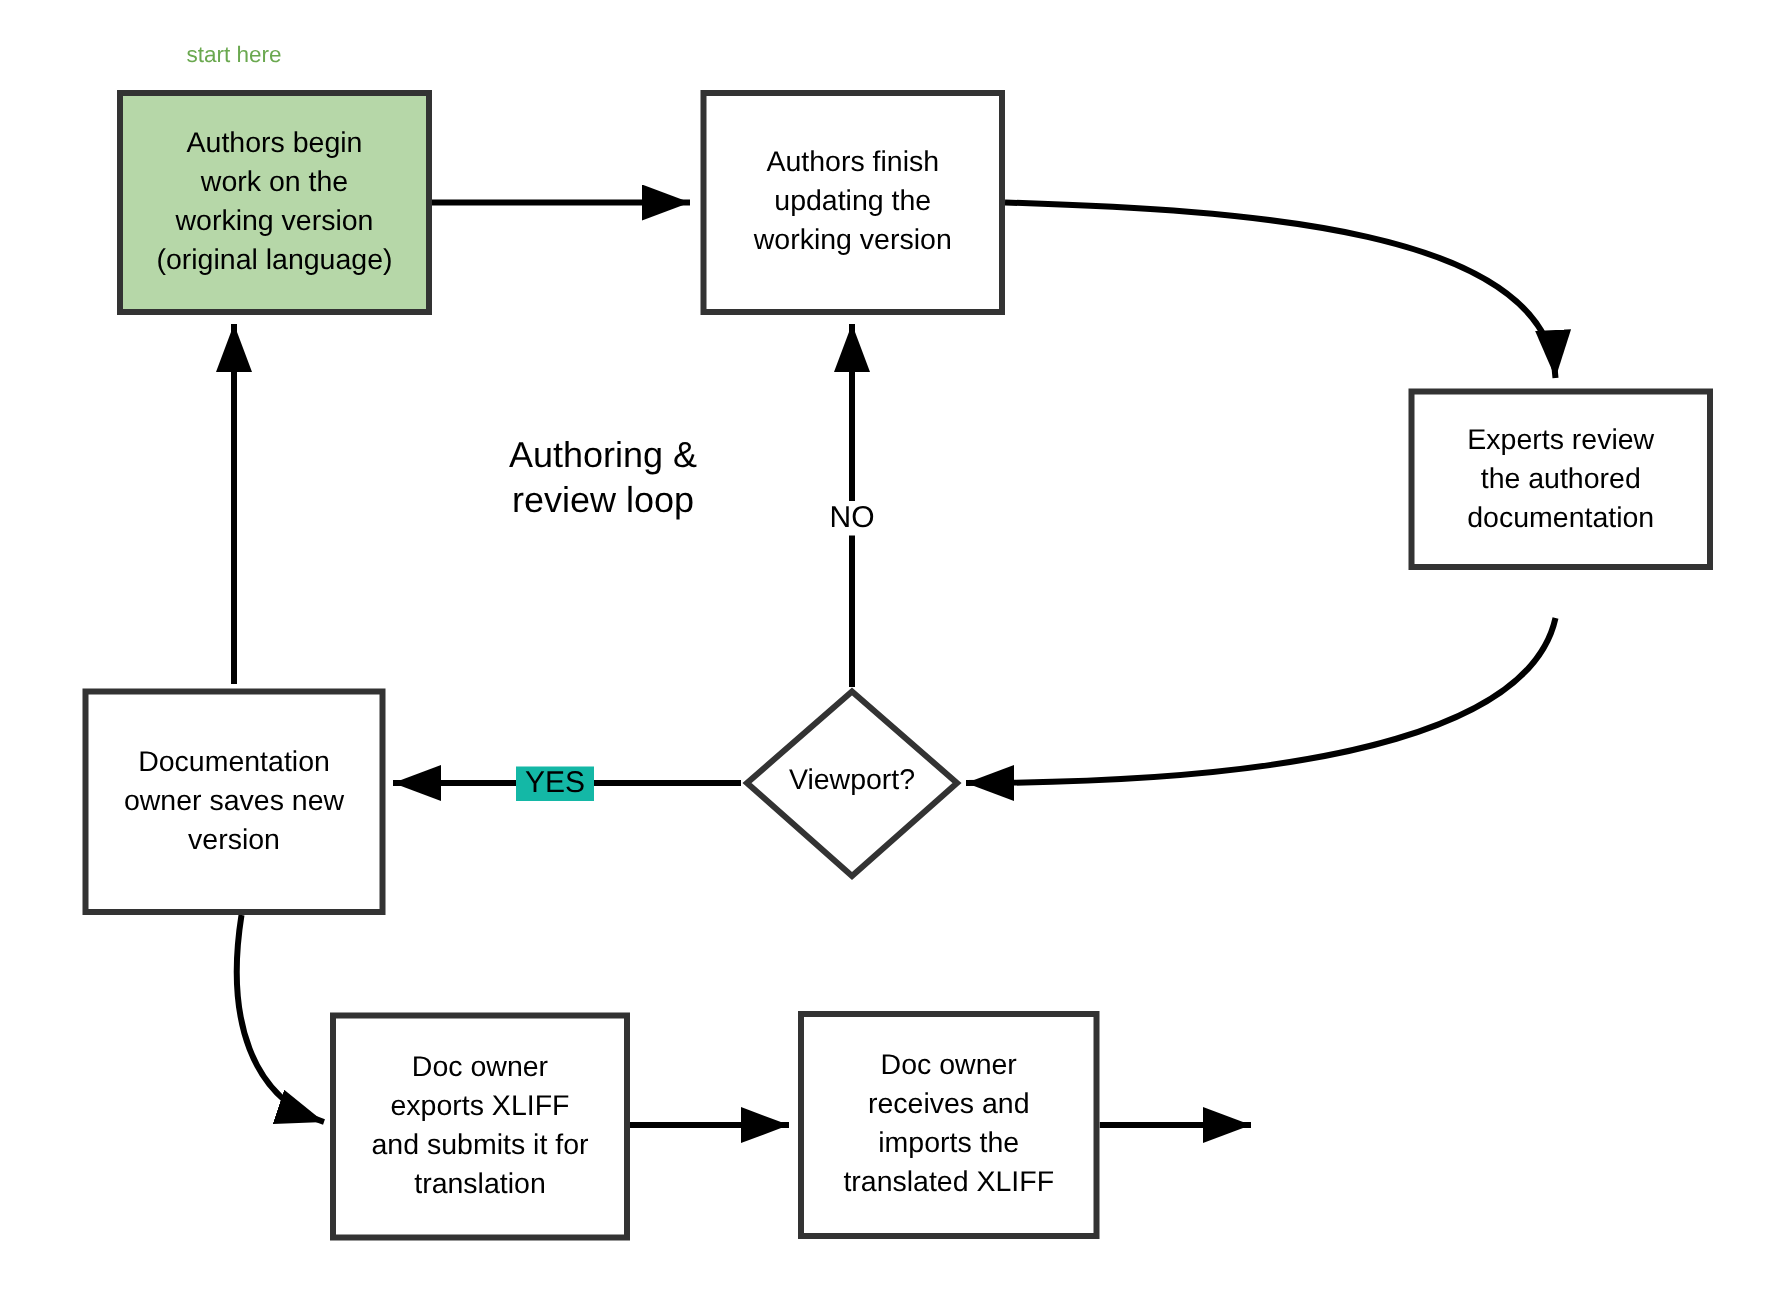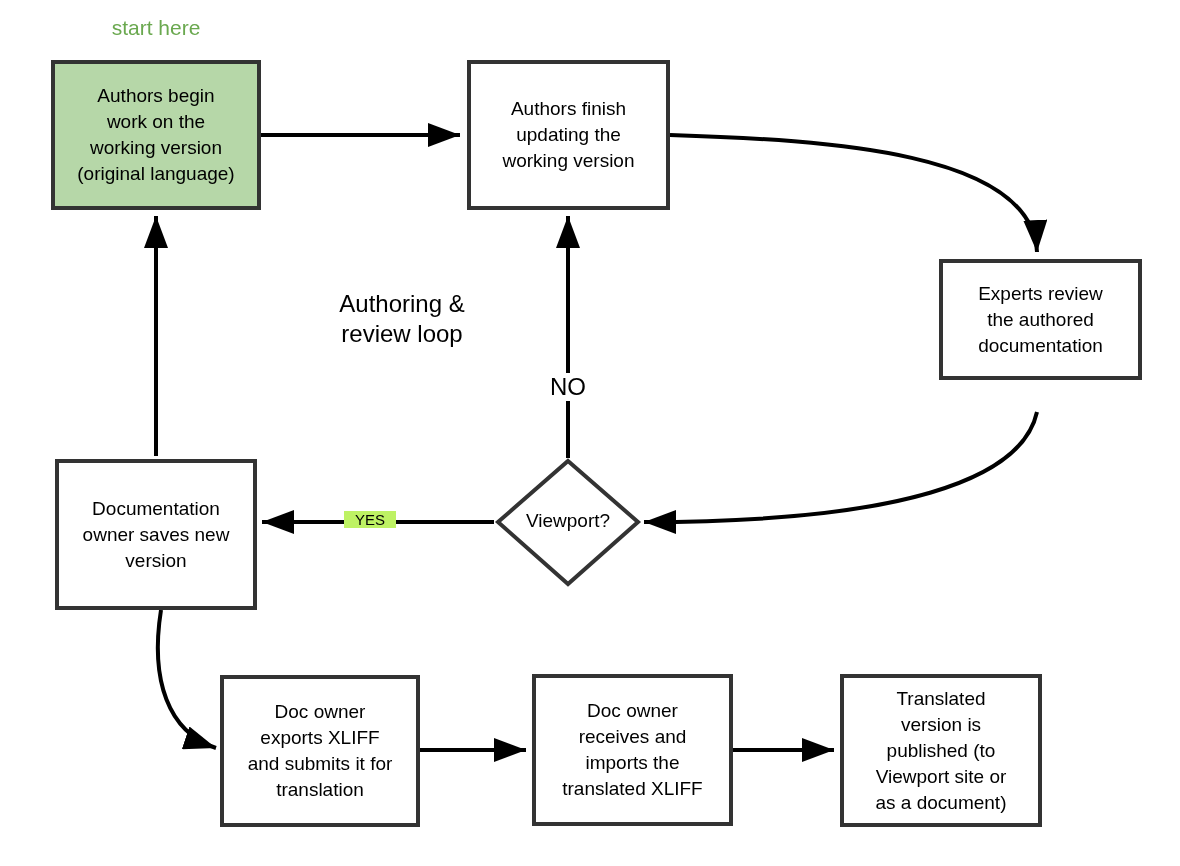"start here" .label-start-here { font-size: 21px -> 15px; top: 16px -> 28px }
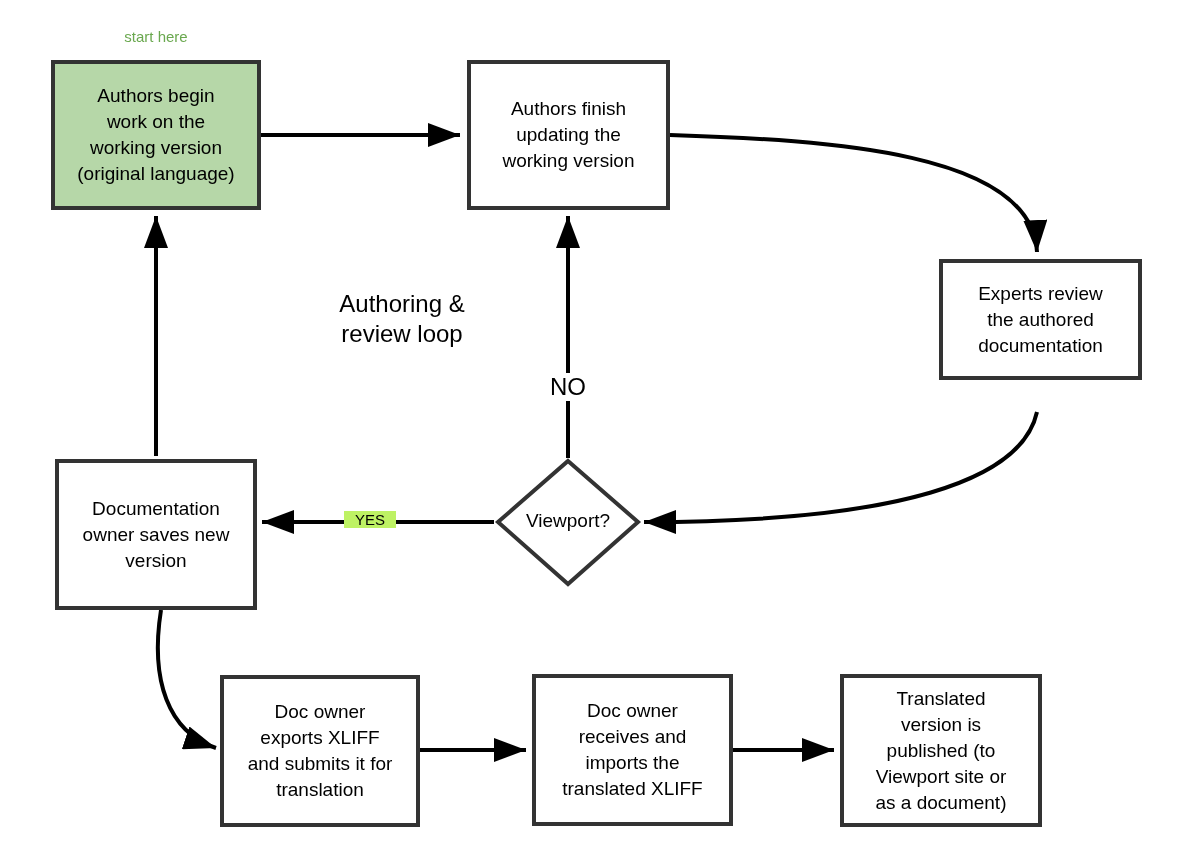"Authors begin" .node-begin { margin-left: none -> 27px }
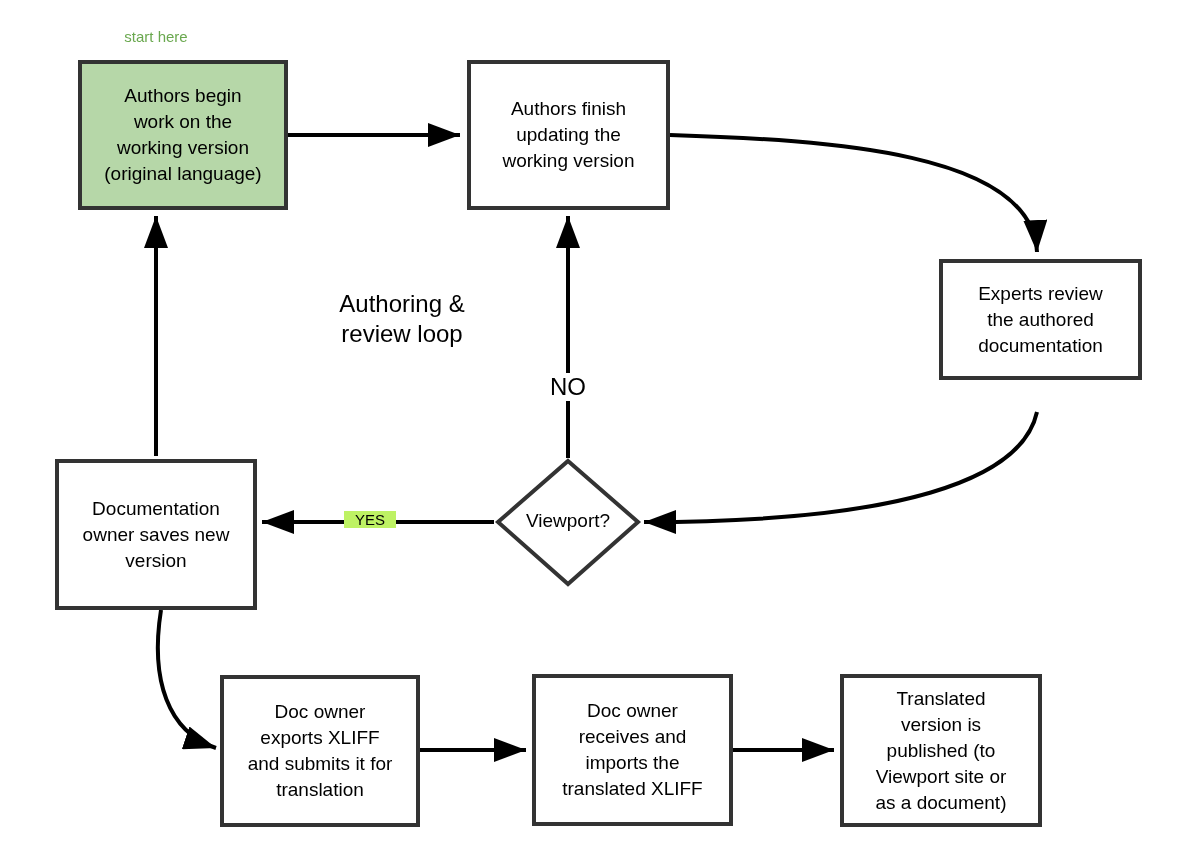"NO" .label-no { font-size: 24px -> 20px; margin-top: 39px -> none }
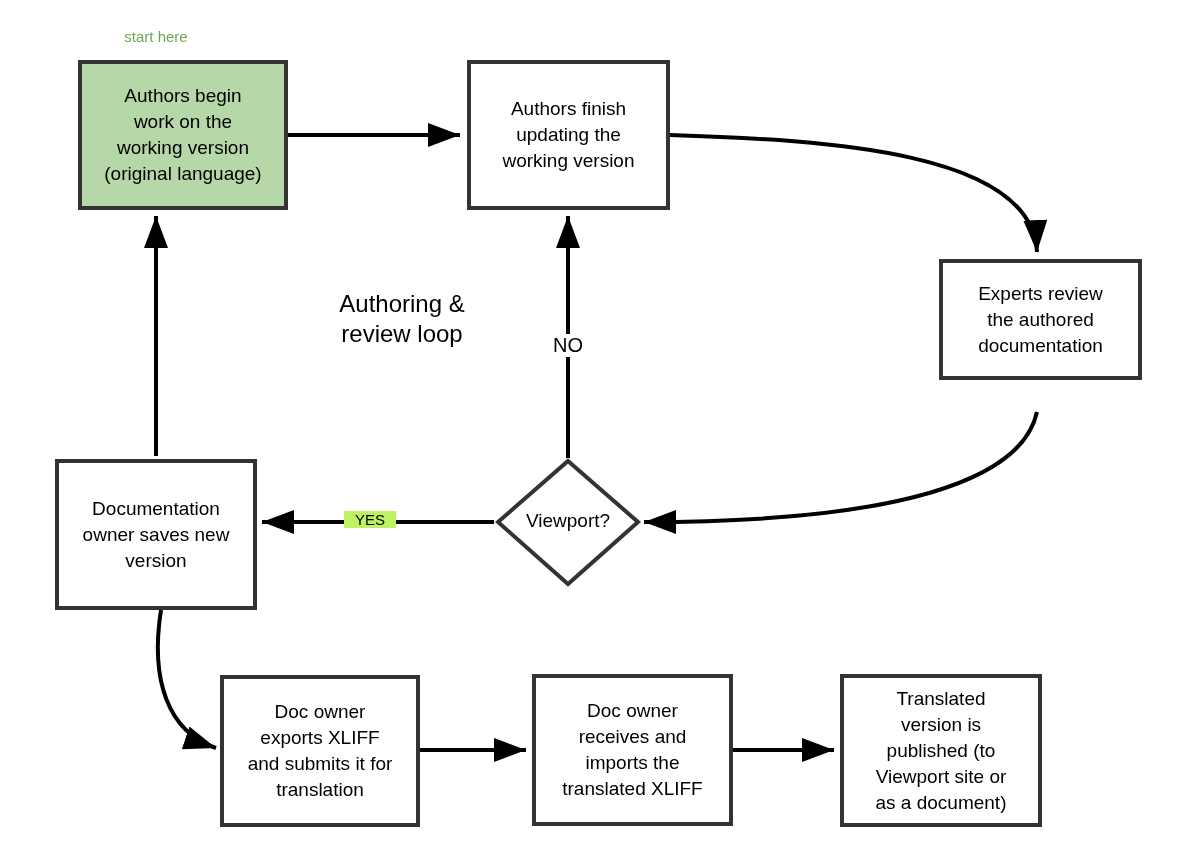"YES" .label-yes { background: #bef264 -> #14b8a6; font-size: 15px -> 20px }
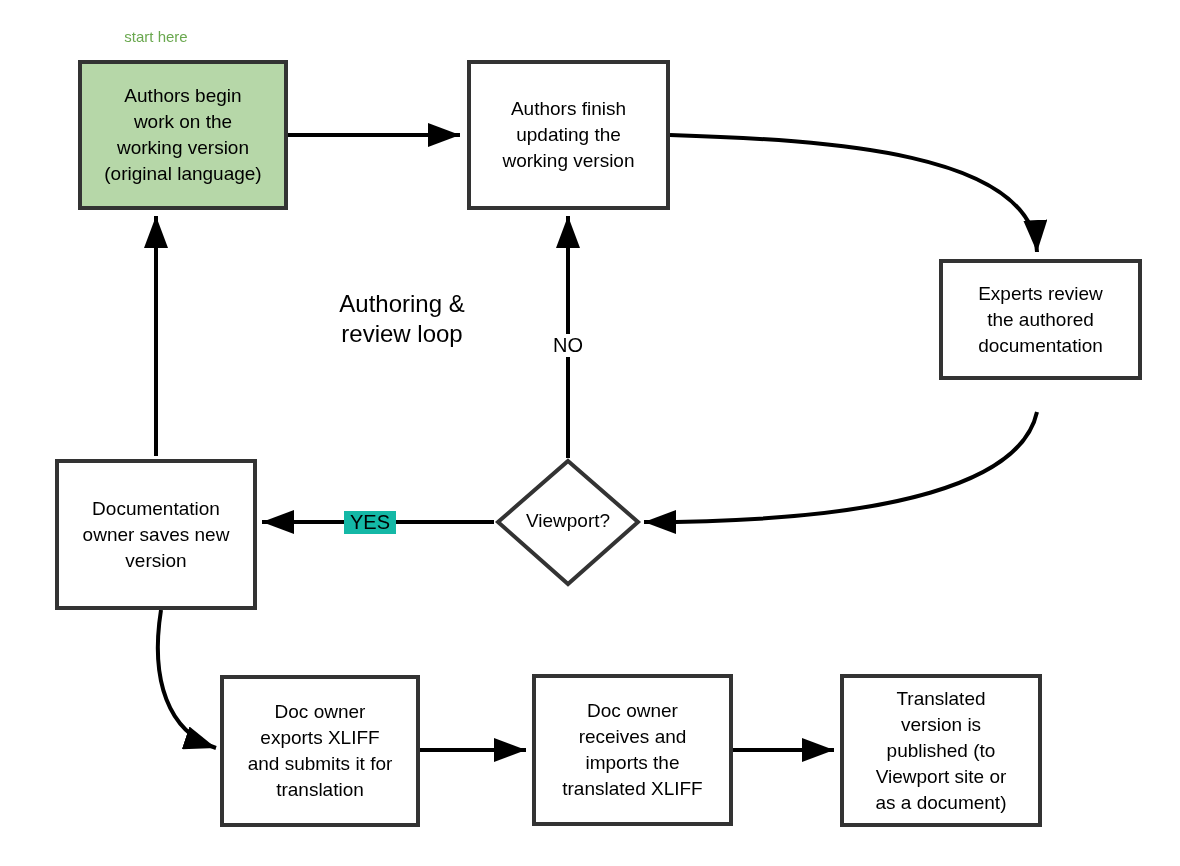"Translated" div.node { html: <div>Translated version is published (to Viewport site or as a document)</div> -> none }
